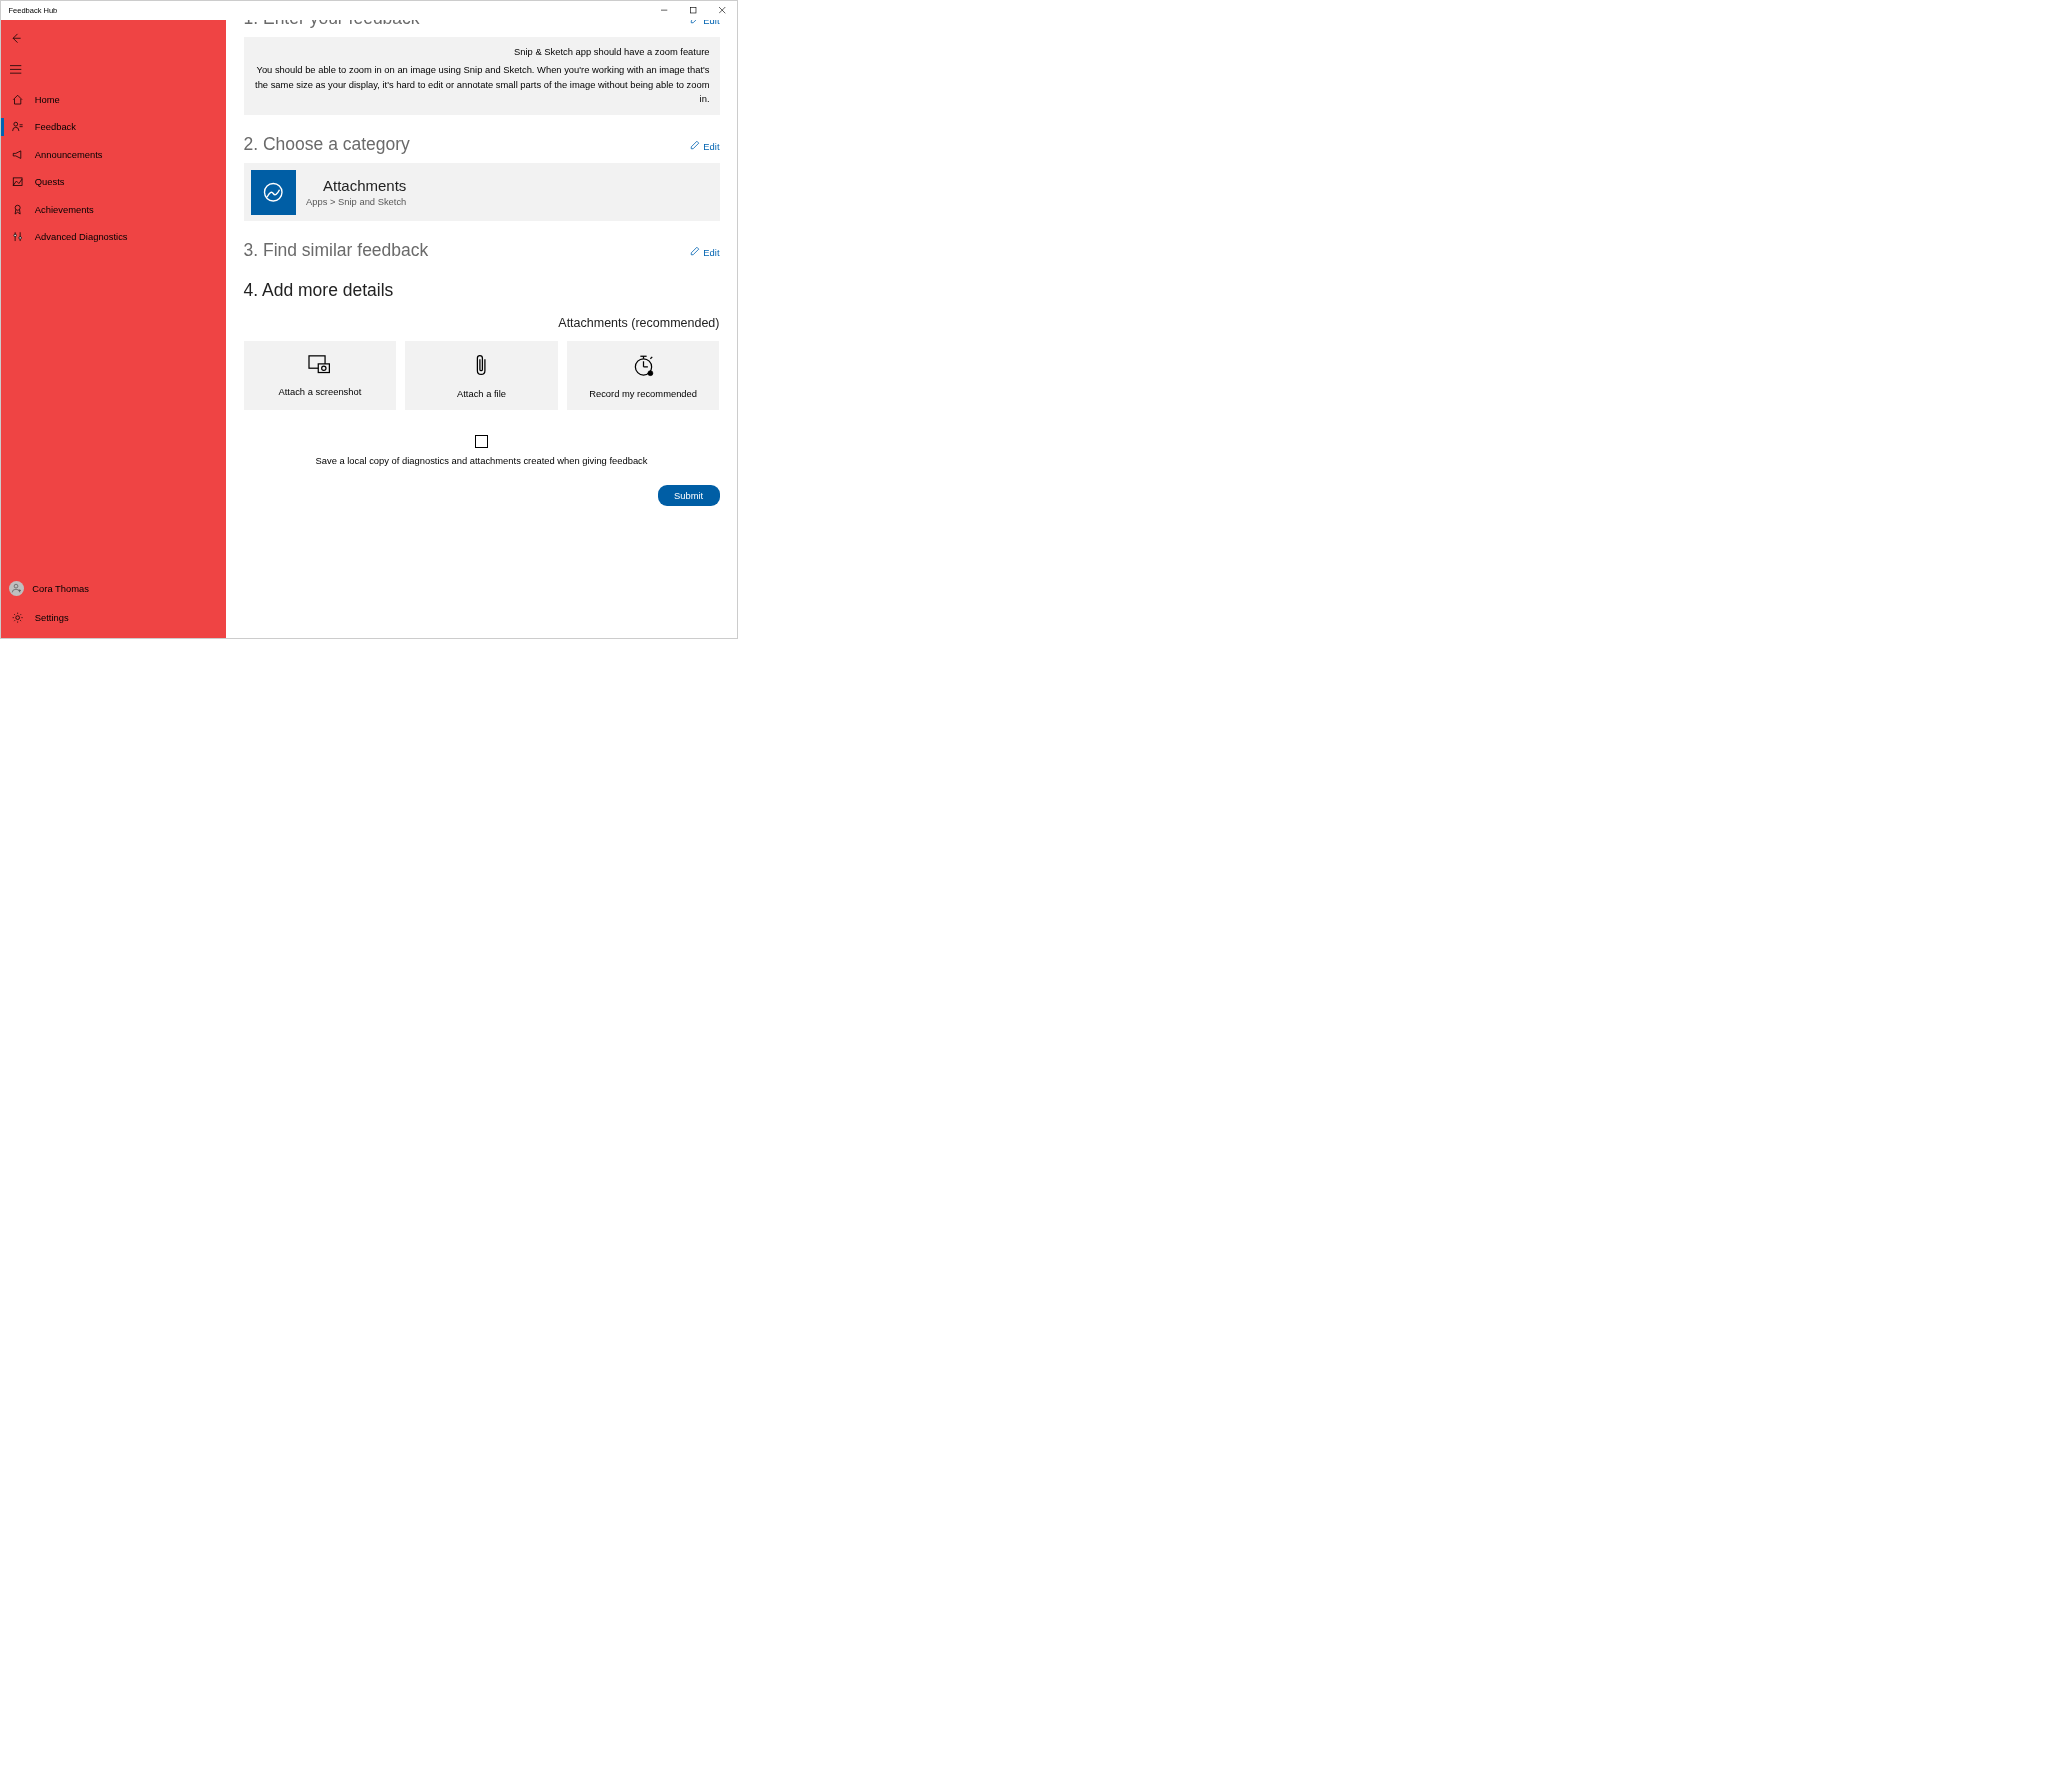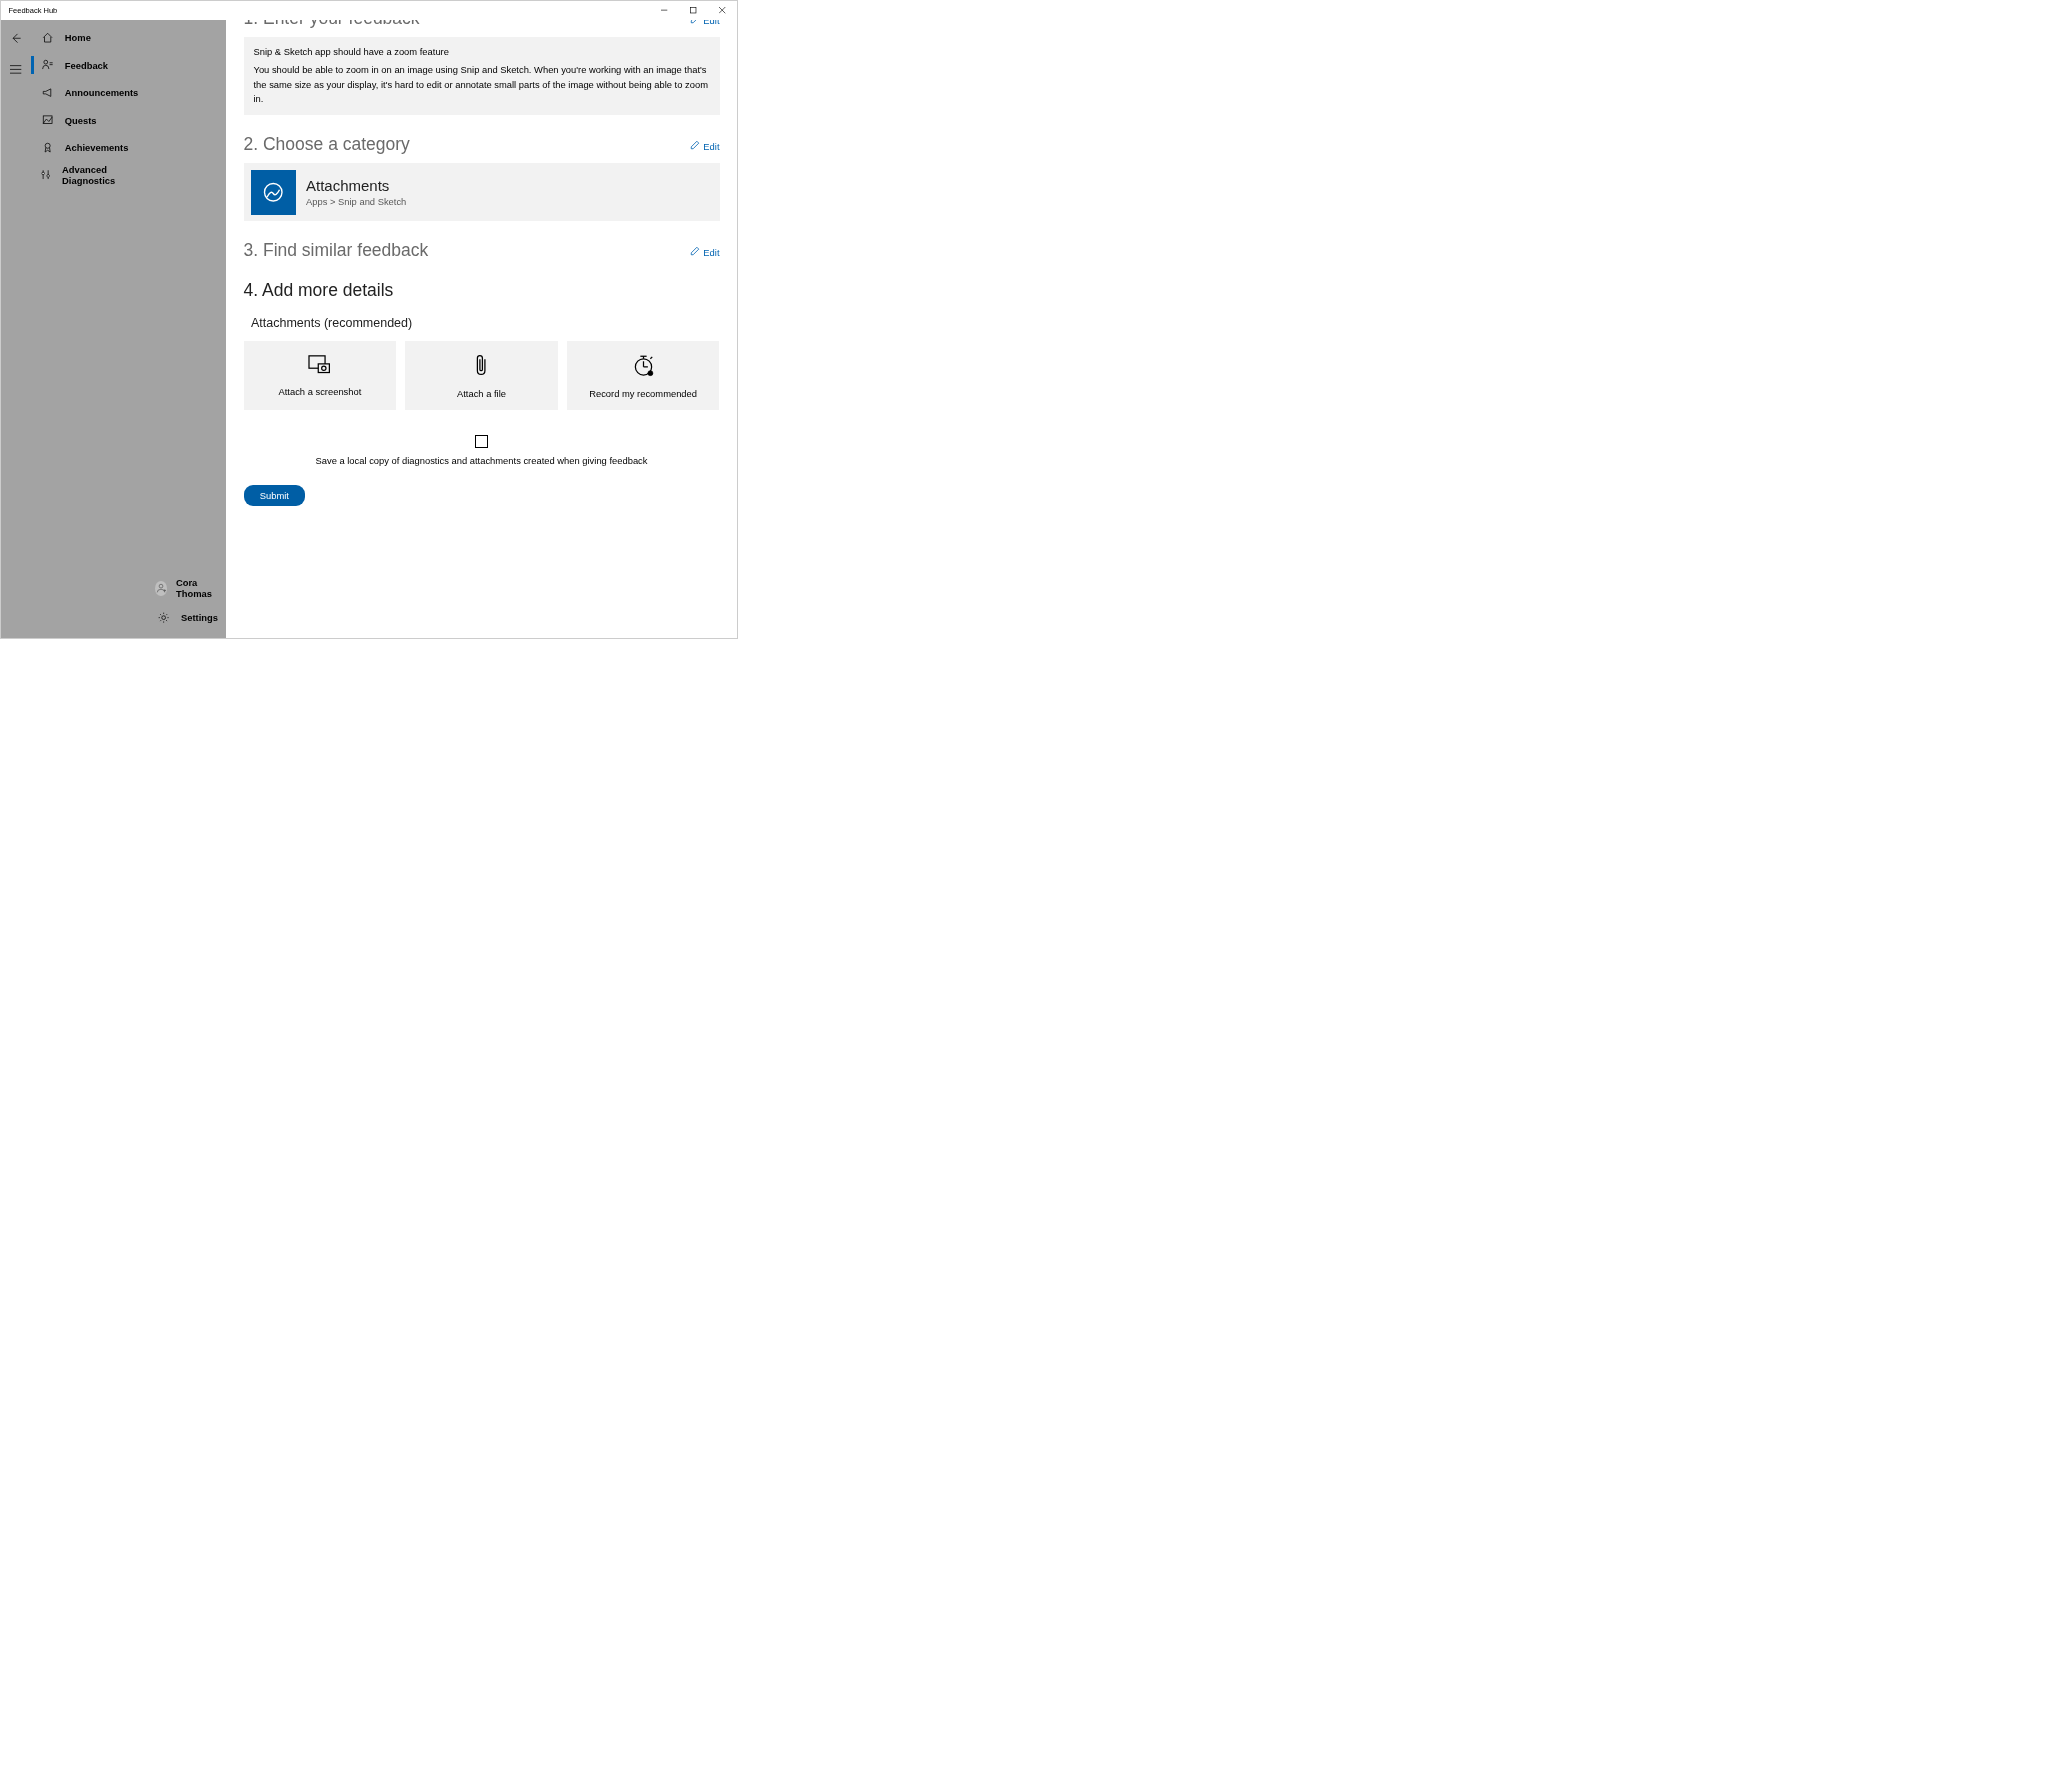"Edit" .main { text-align: none -> right }
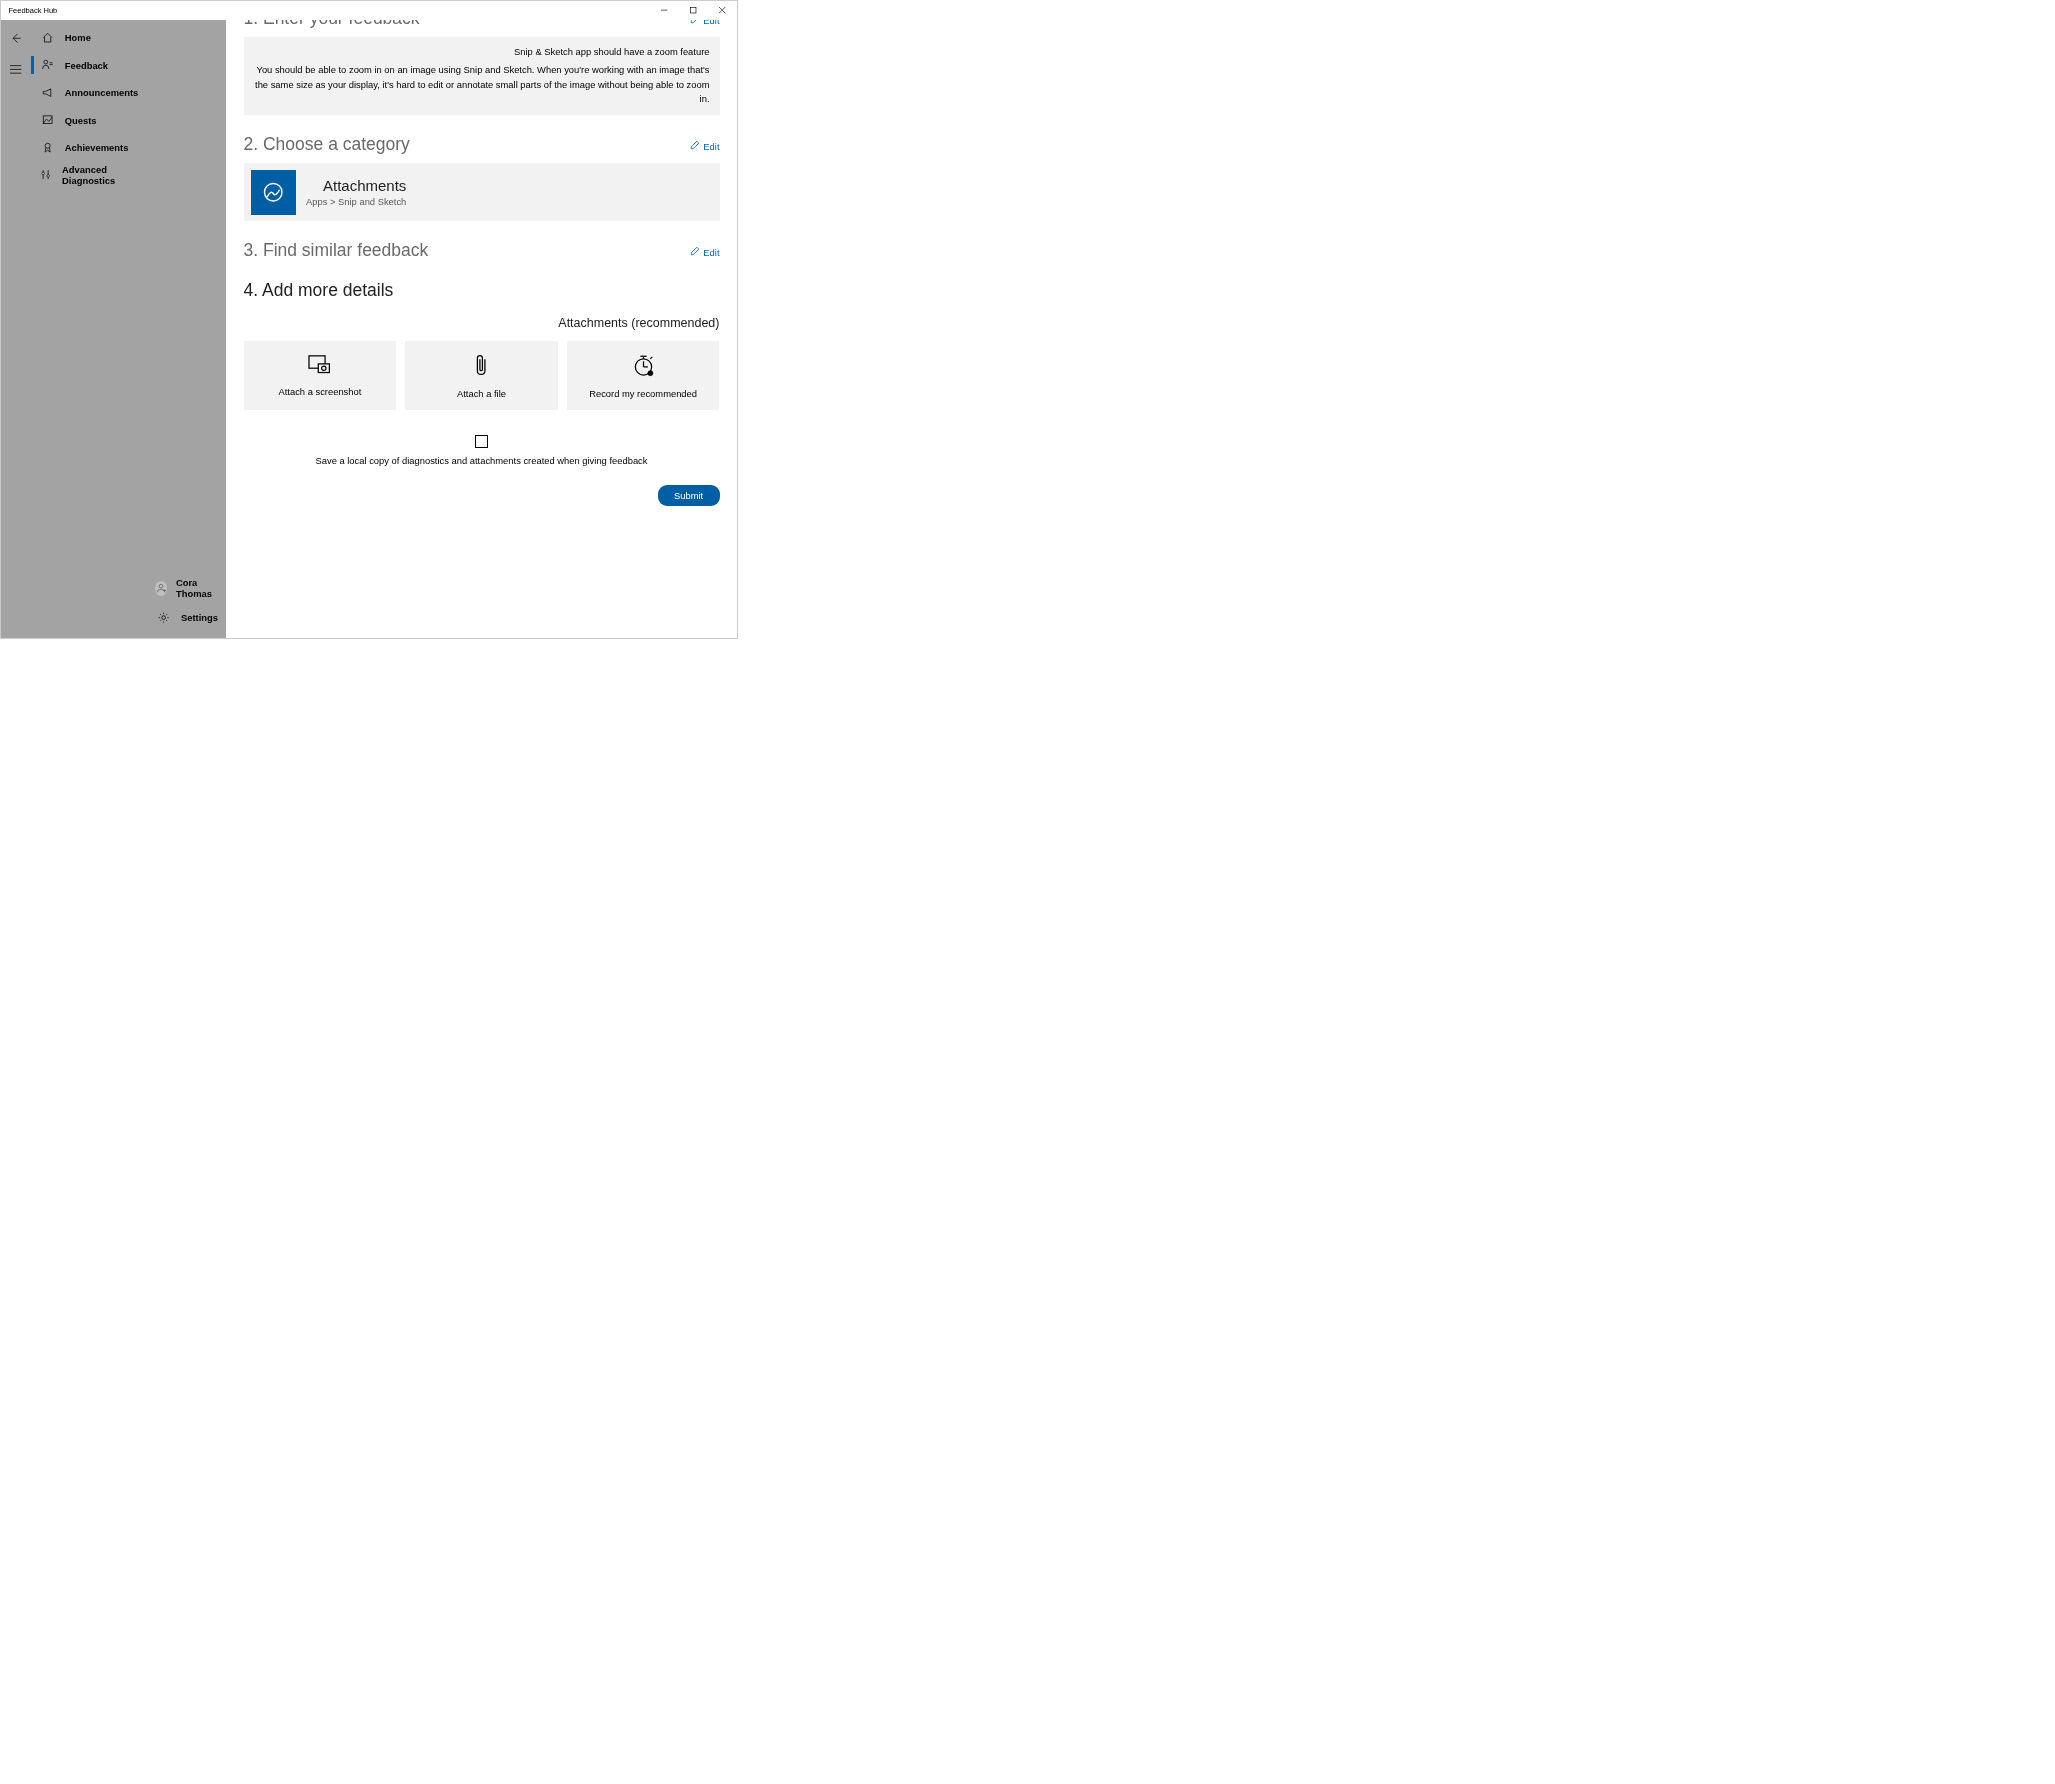"Home" .sidebar { background: #a3a3a3 -> #ef4444; flex-direction: row -> column; font-weight: bold -> none }
